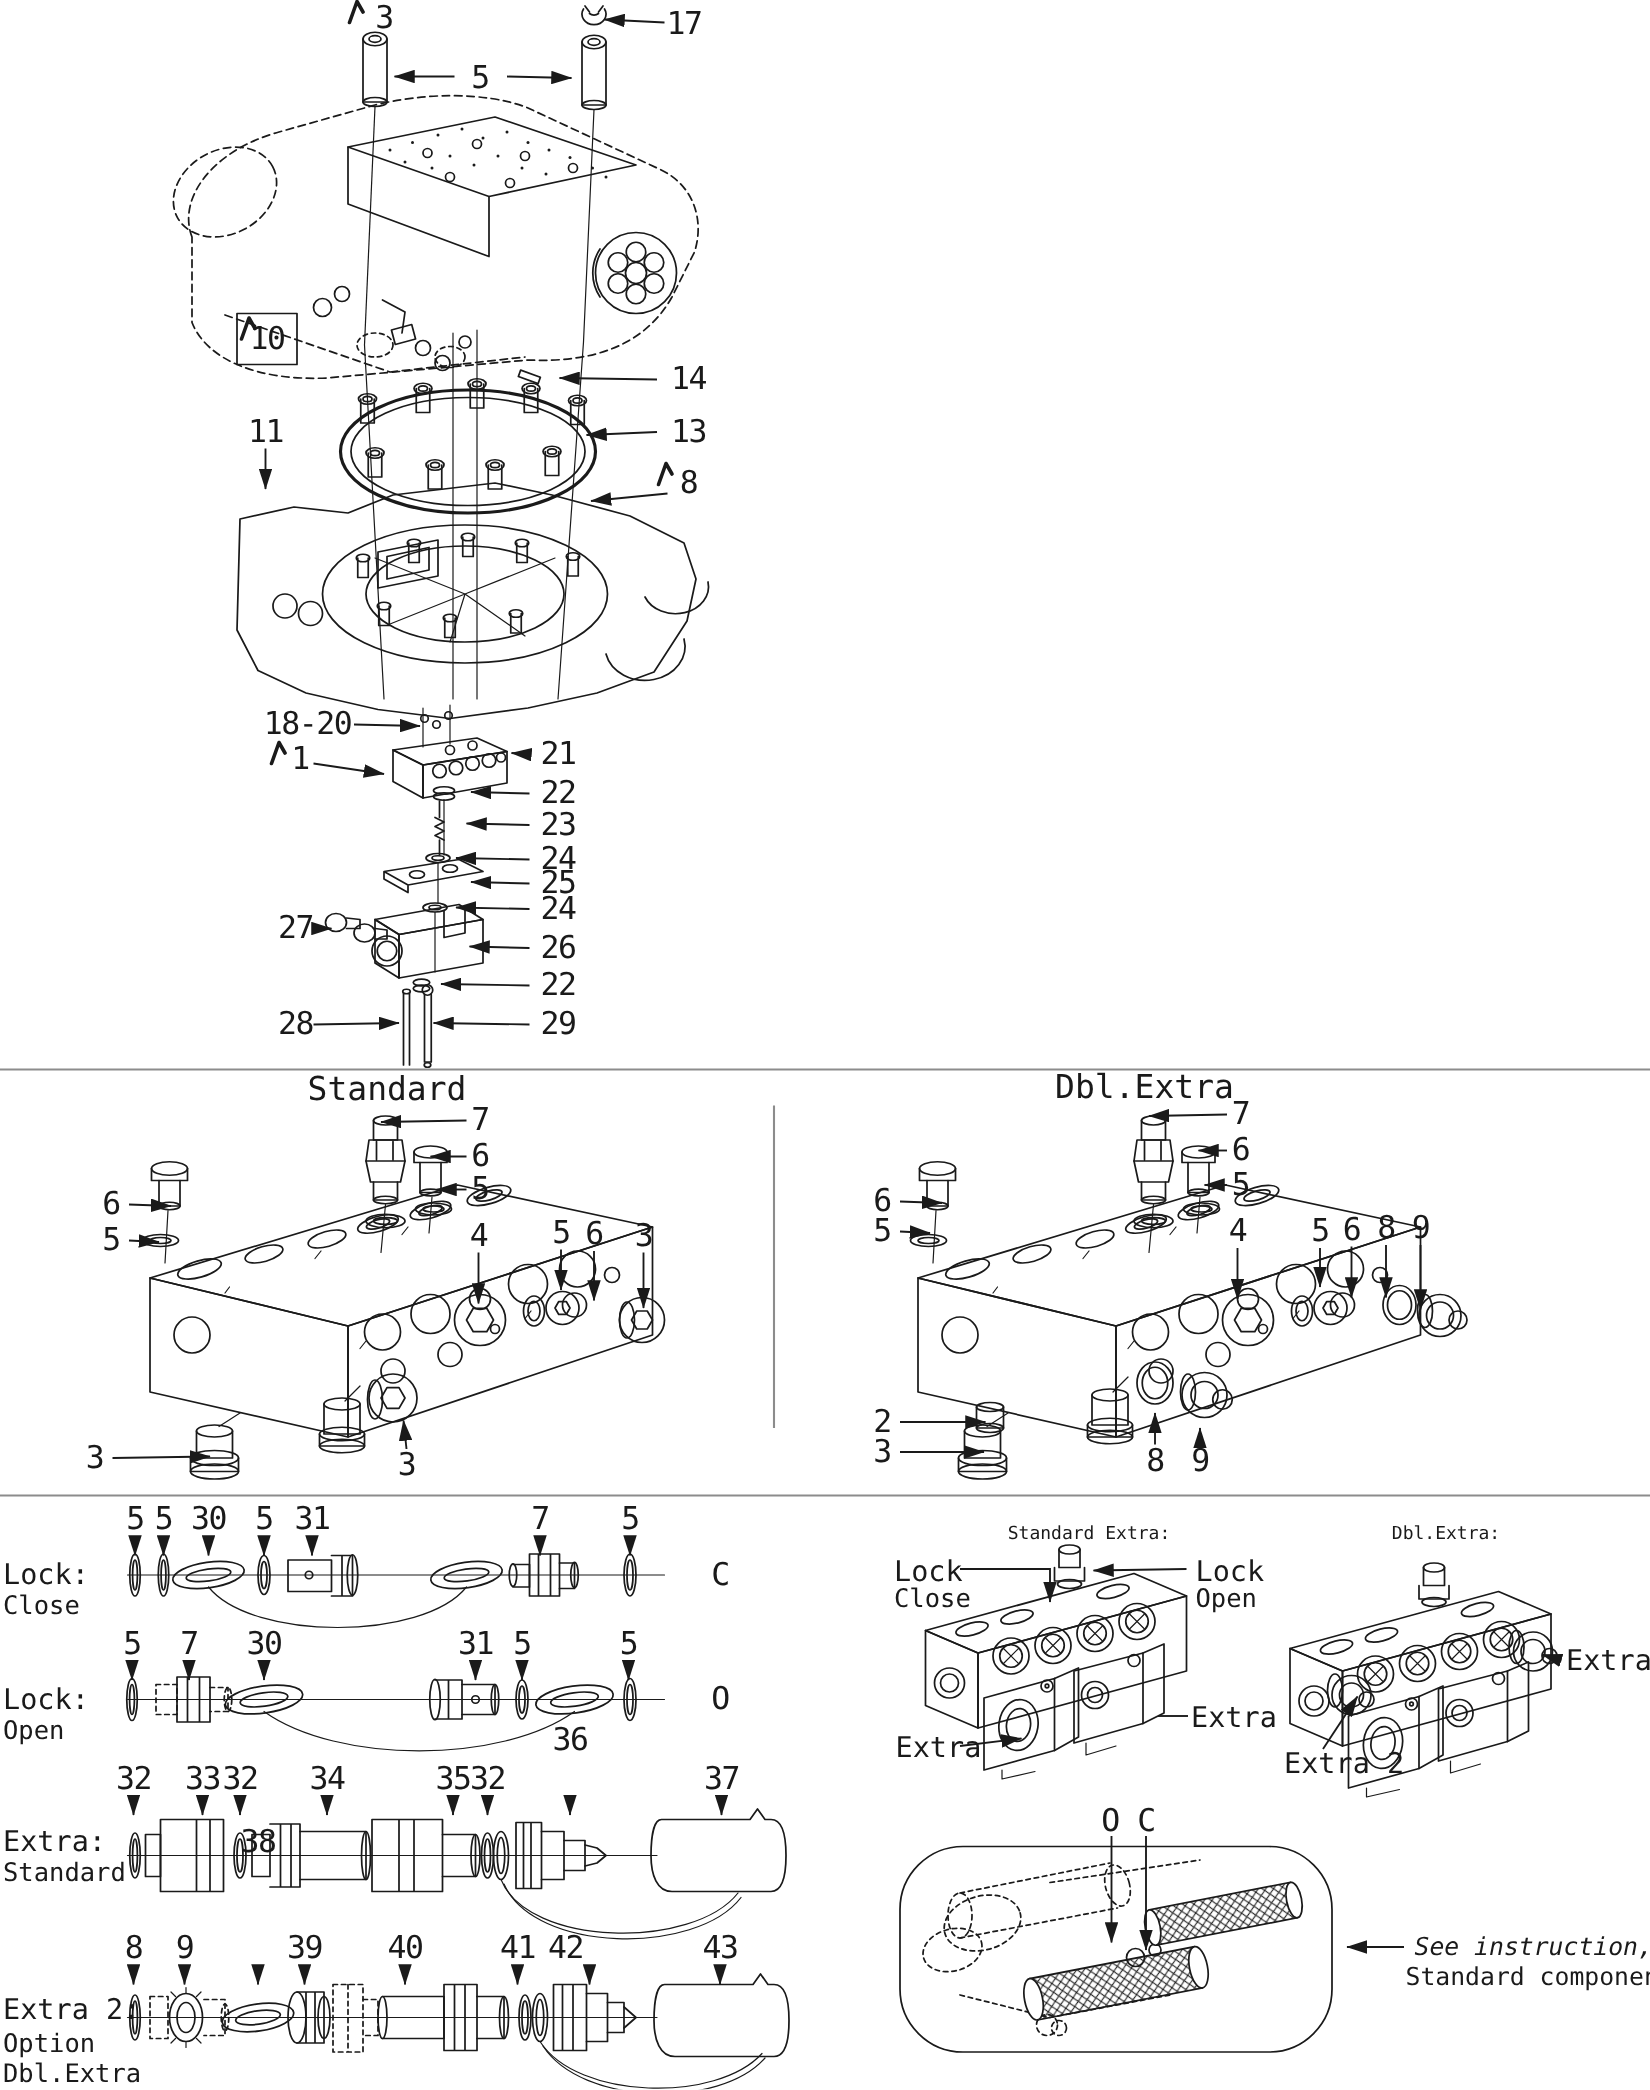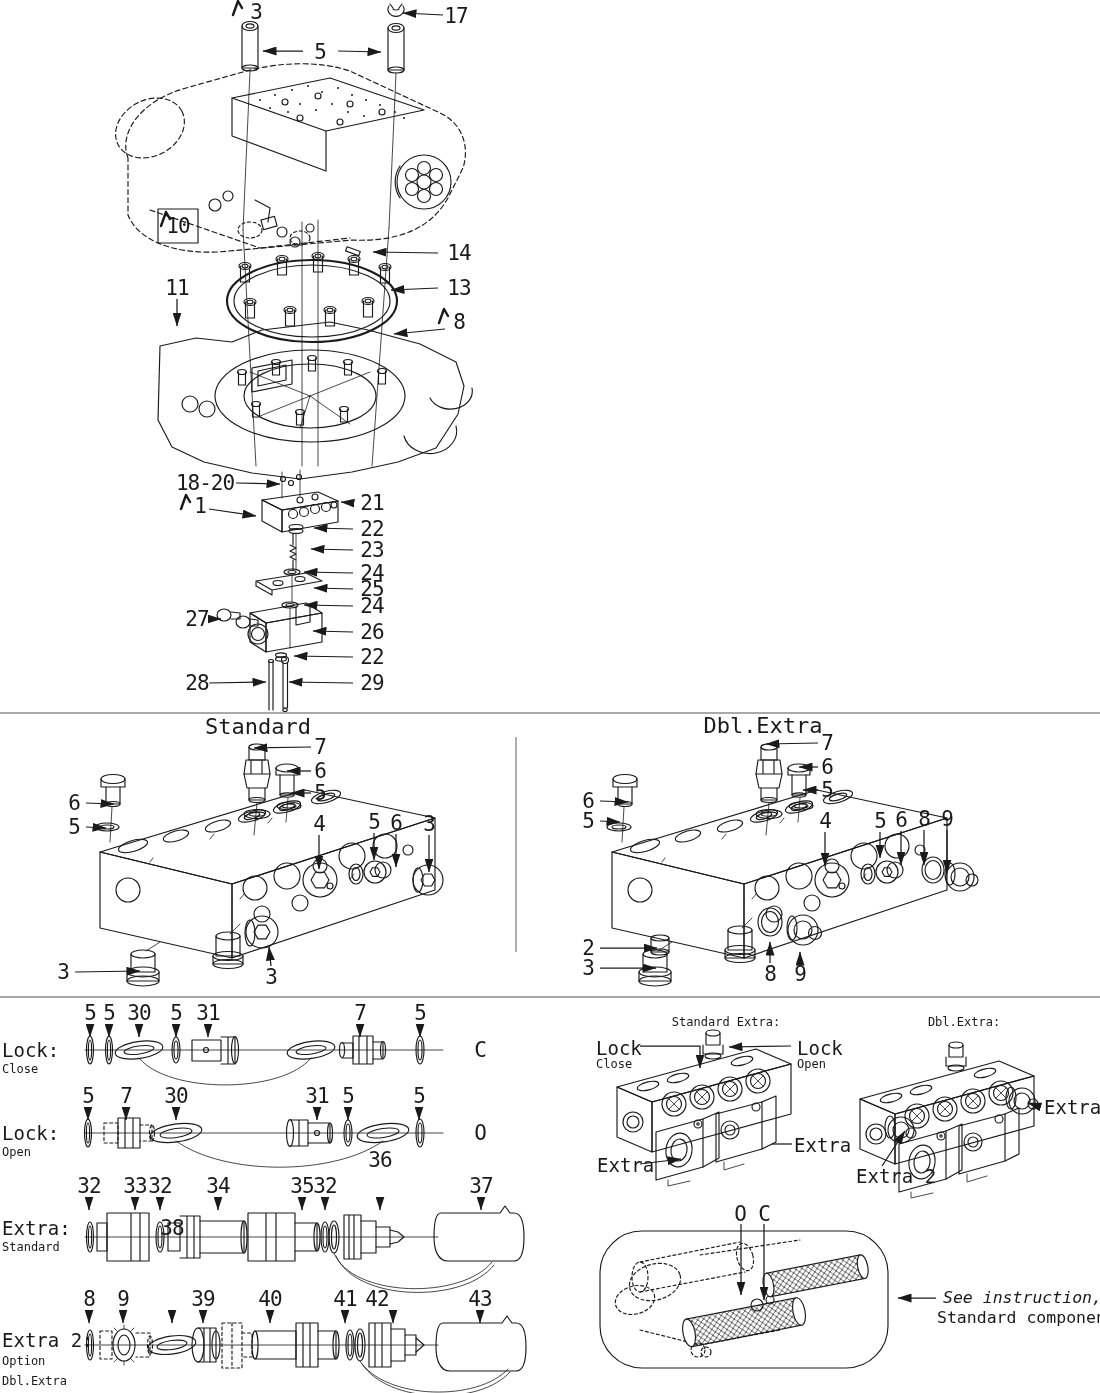"Close" .l13 { font-size: 12px -> 17px }
